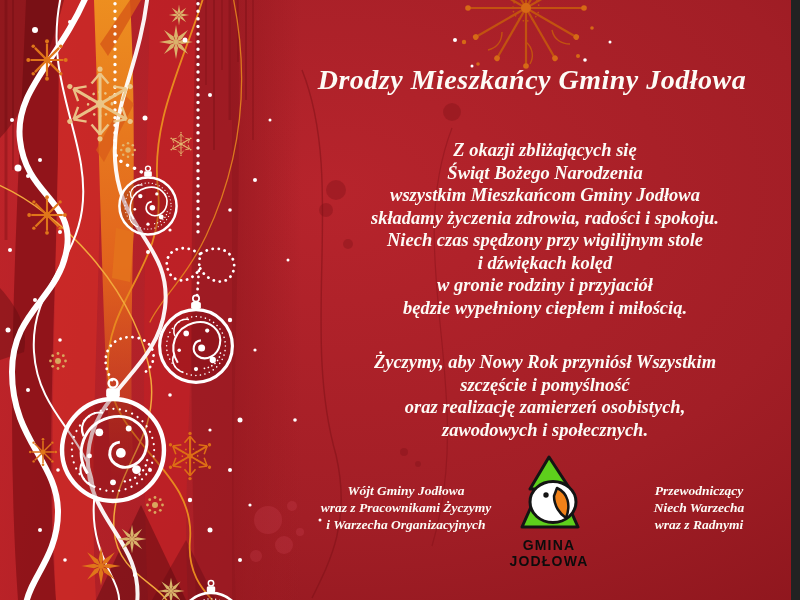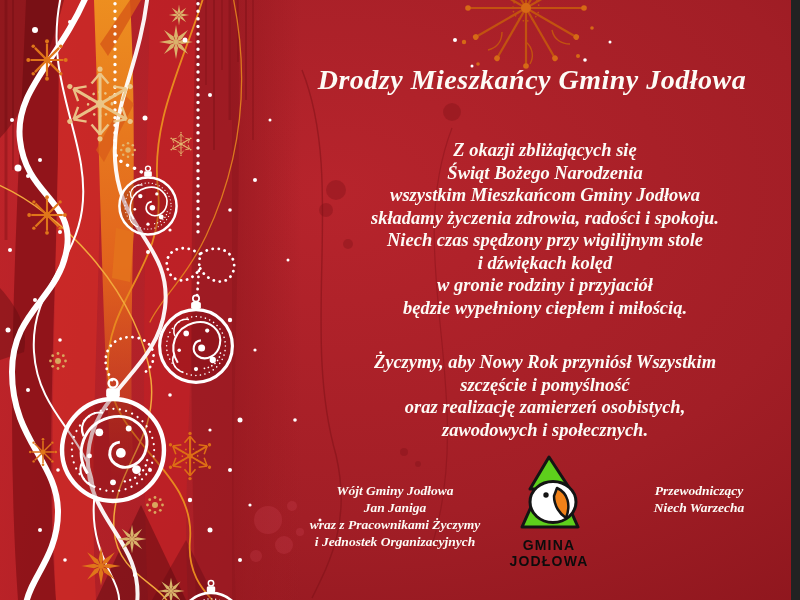"Wójt Gminy Jodłowa" .sig-left { left: 295px -> 306px }
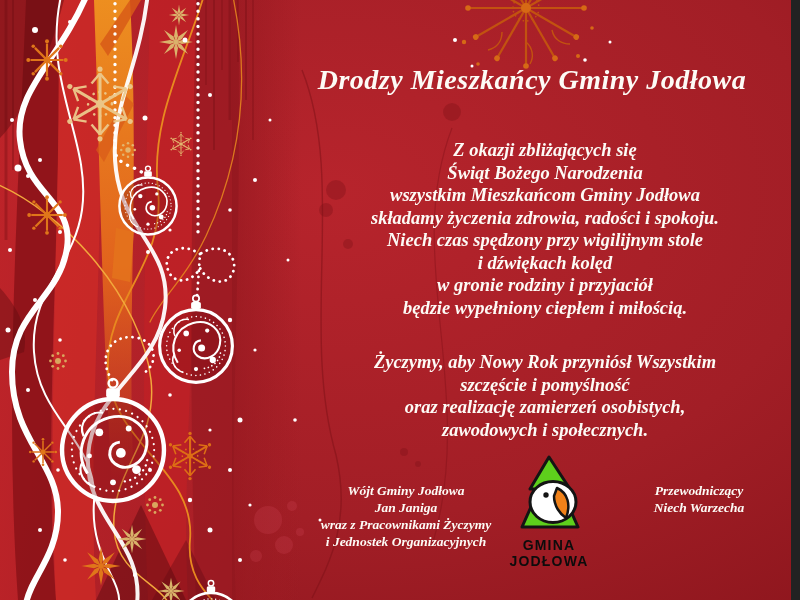"Jan Janiga" div { html: <div>Jan Janiga</div> -> none }
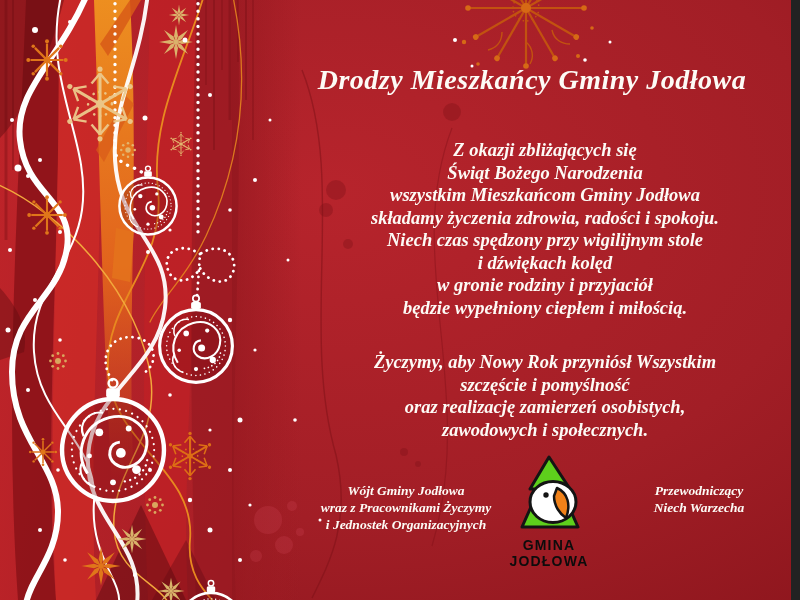"i Jednostek Organizacyjnych" div { text: Jednostek -> Warzecha }
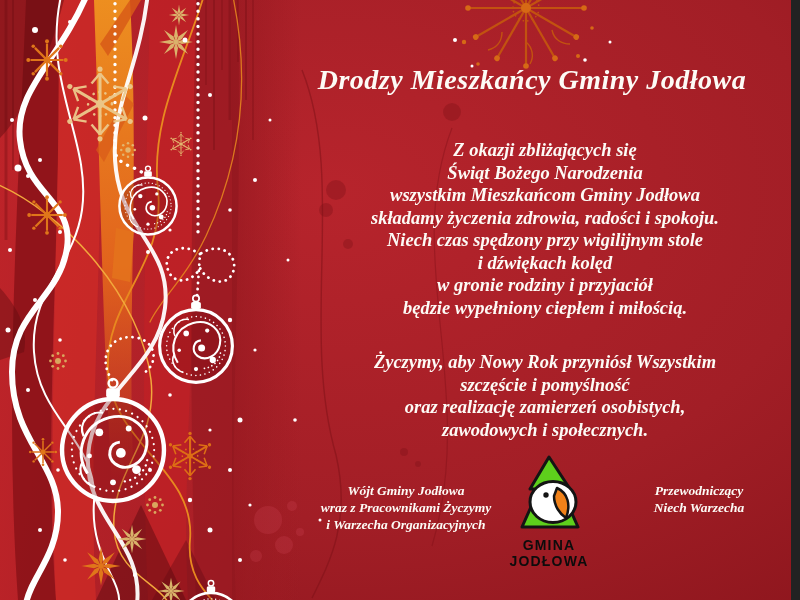"wraz z Radnymi" div { html: none -> <div>wraz z Radnymi</div> }
